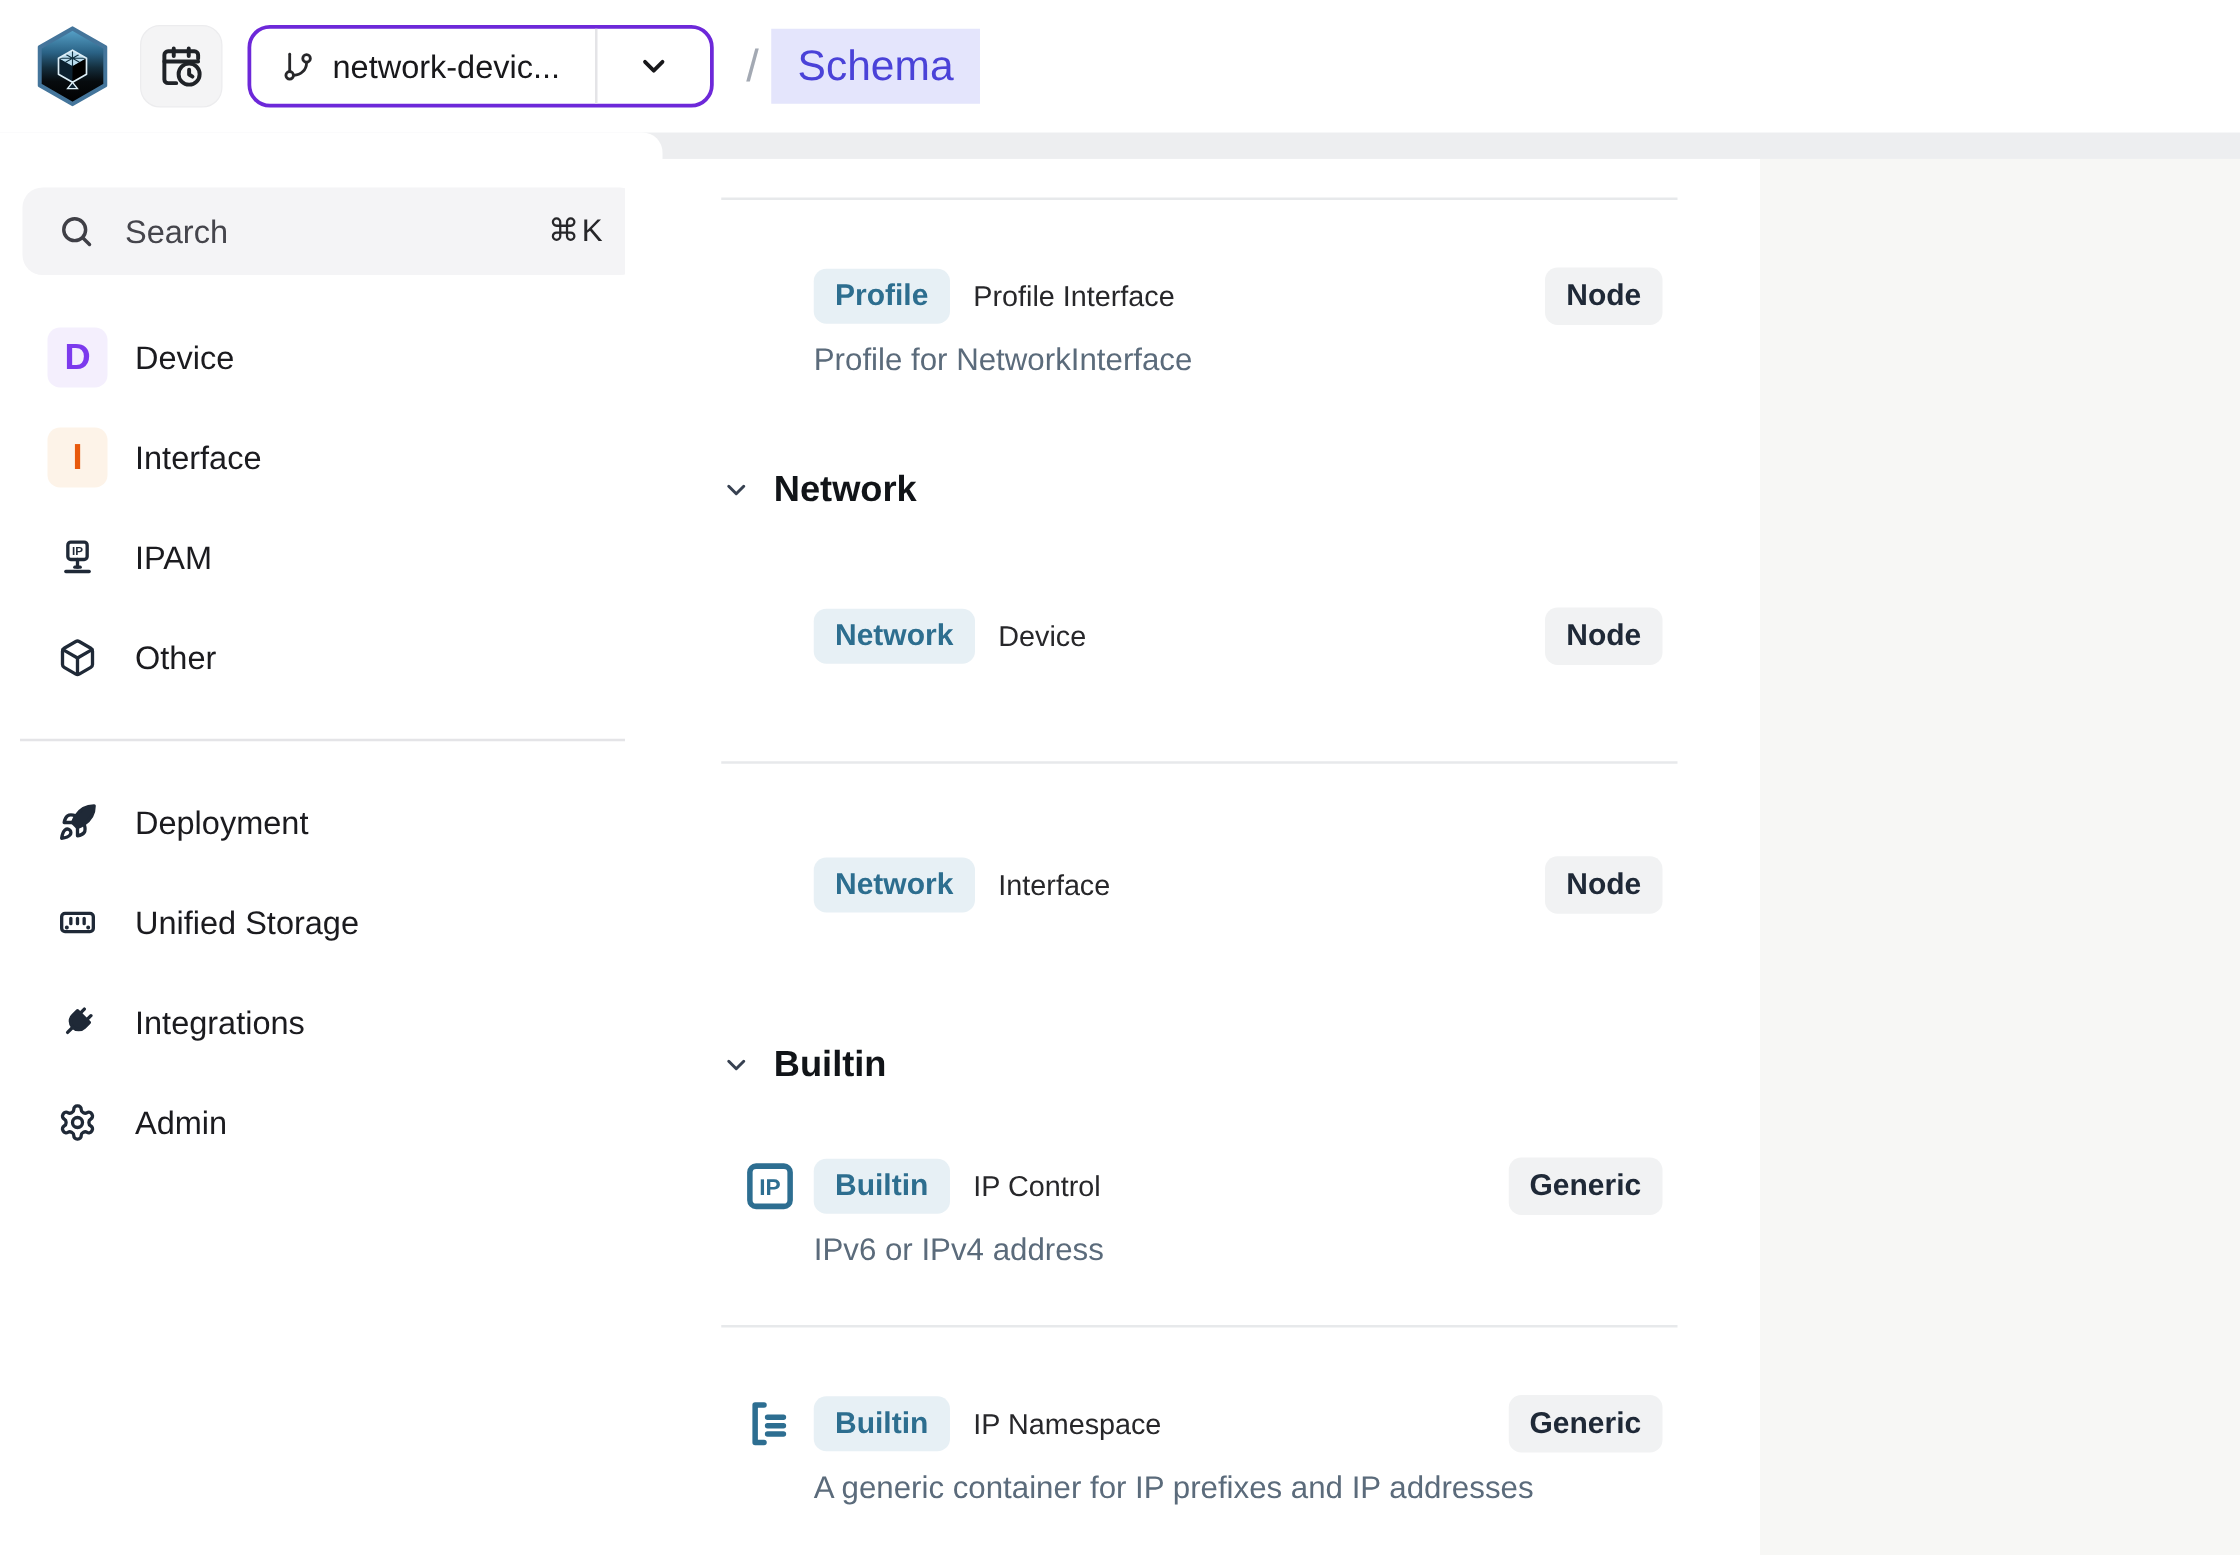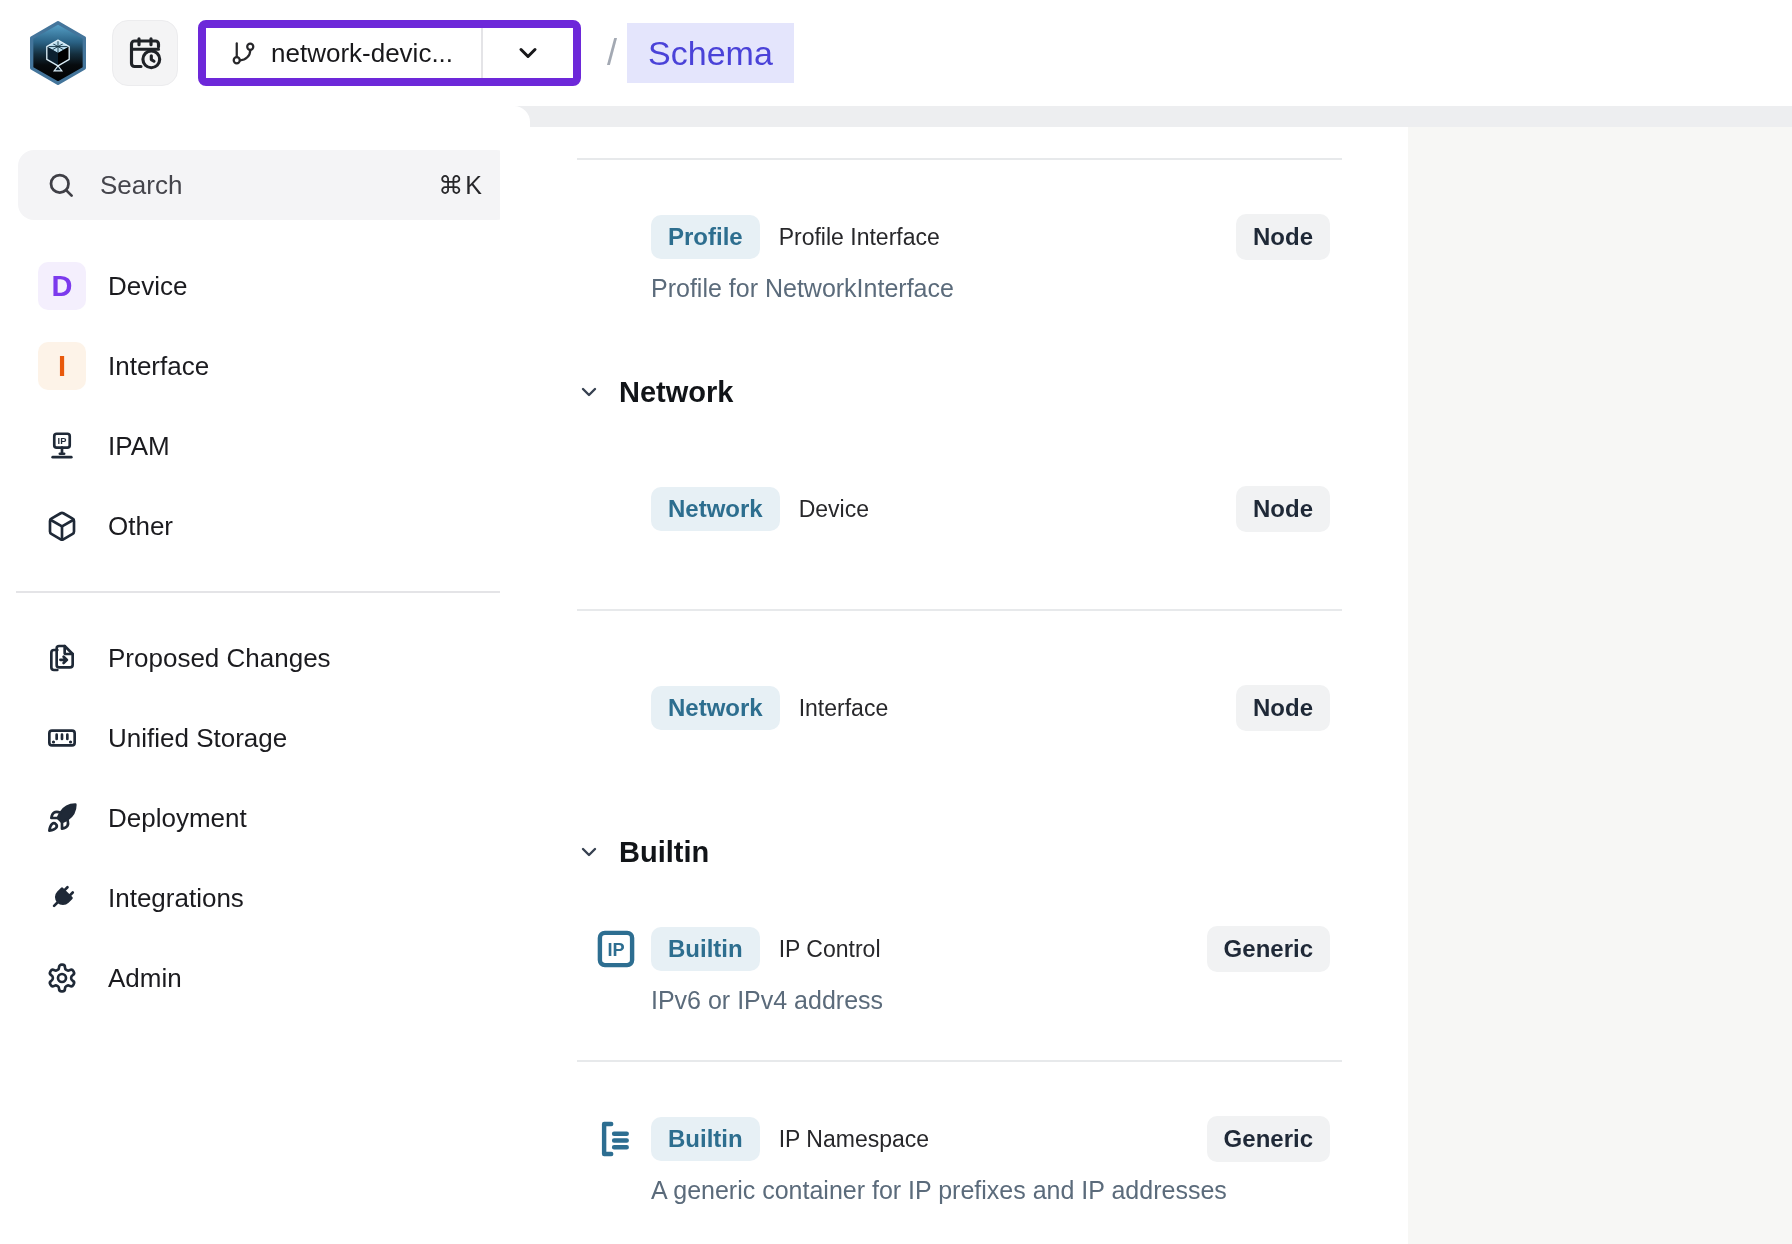"network-devic..." .branch-select { border: 8px solid #6d28d9 -> 3px solid #6d28d9; border-radius: 8px -> 18px }
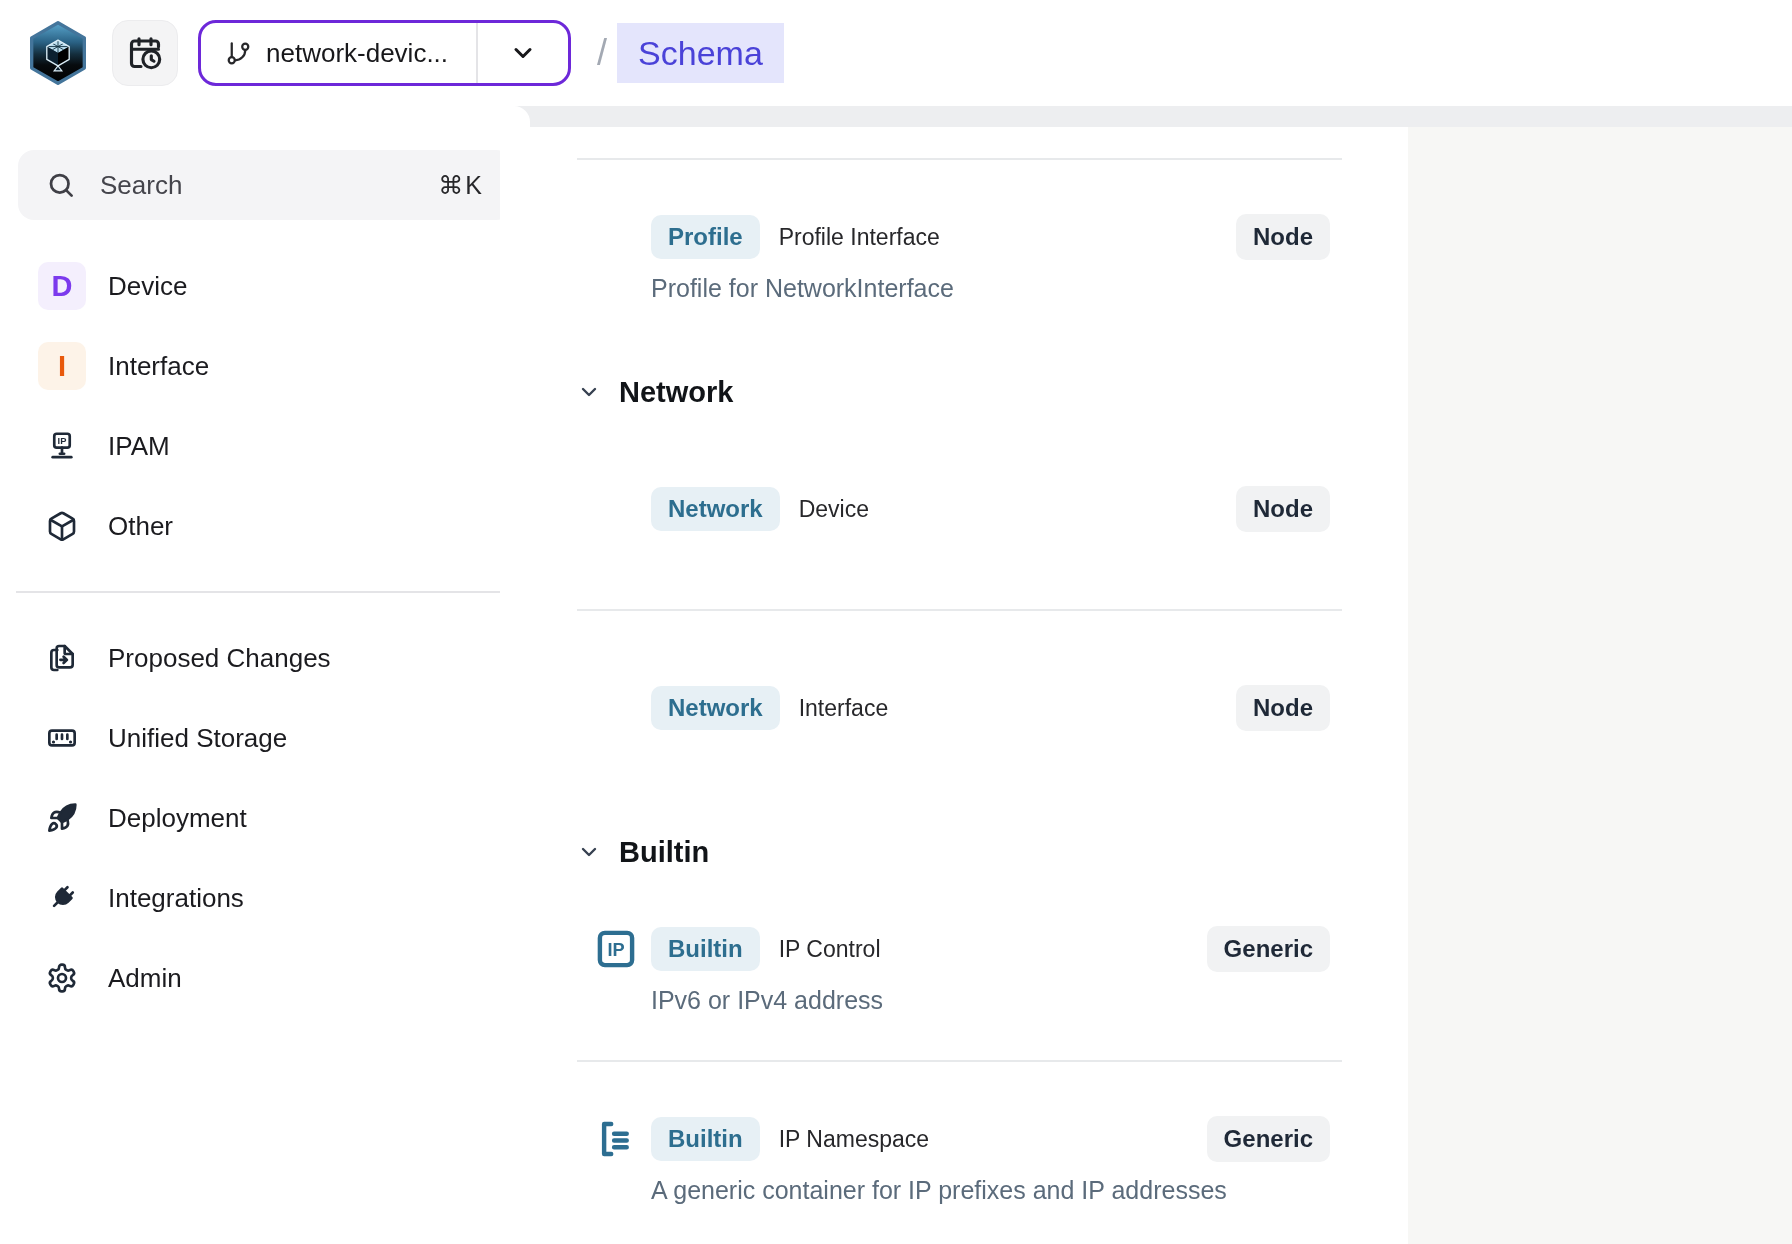"Proposed Changes" div.side-item { html: <div> <span> <span> <svg> <path></path> <path></path> <path></path> <path></path> </svg> </span> </span> <span>Proposed Changes</span> </div> -> none }
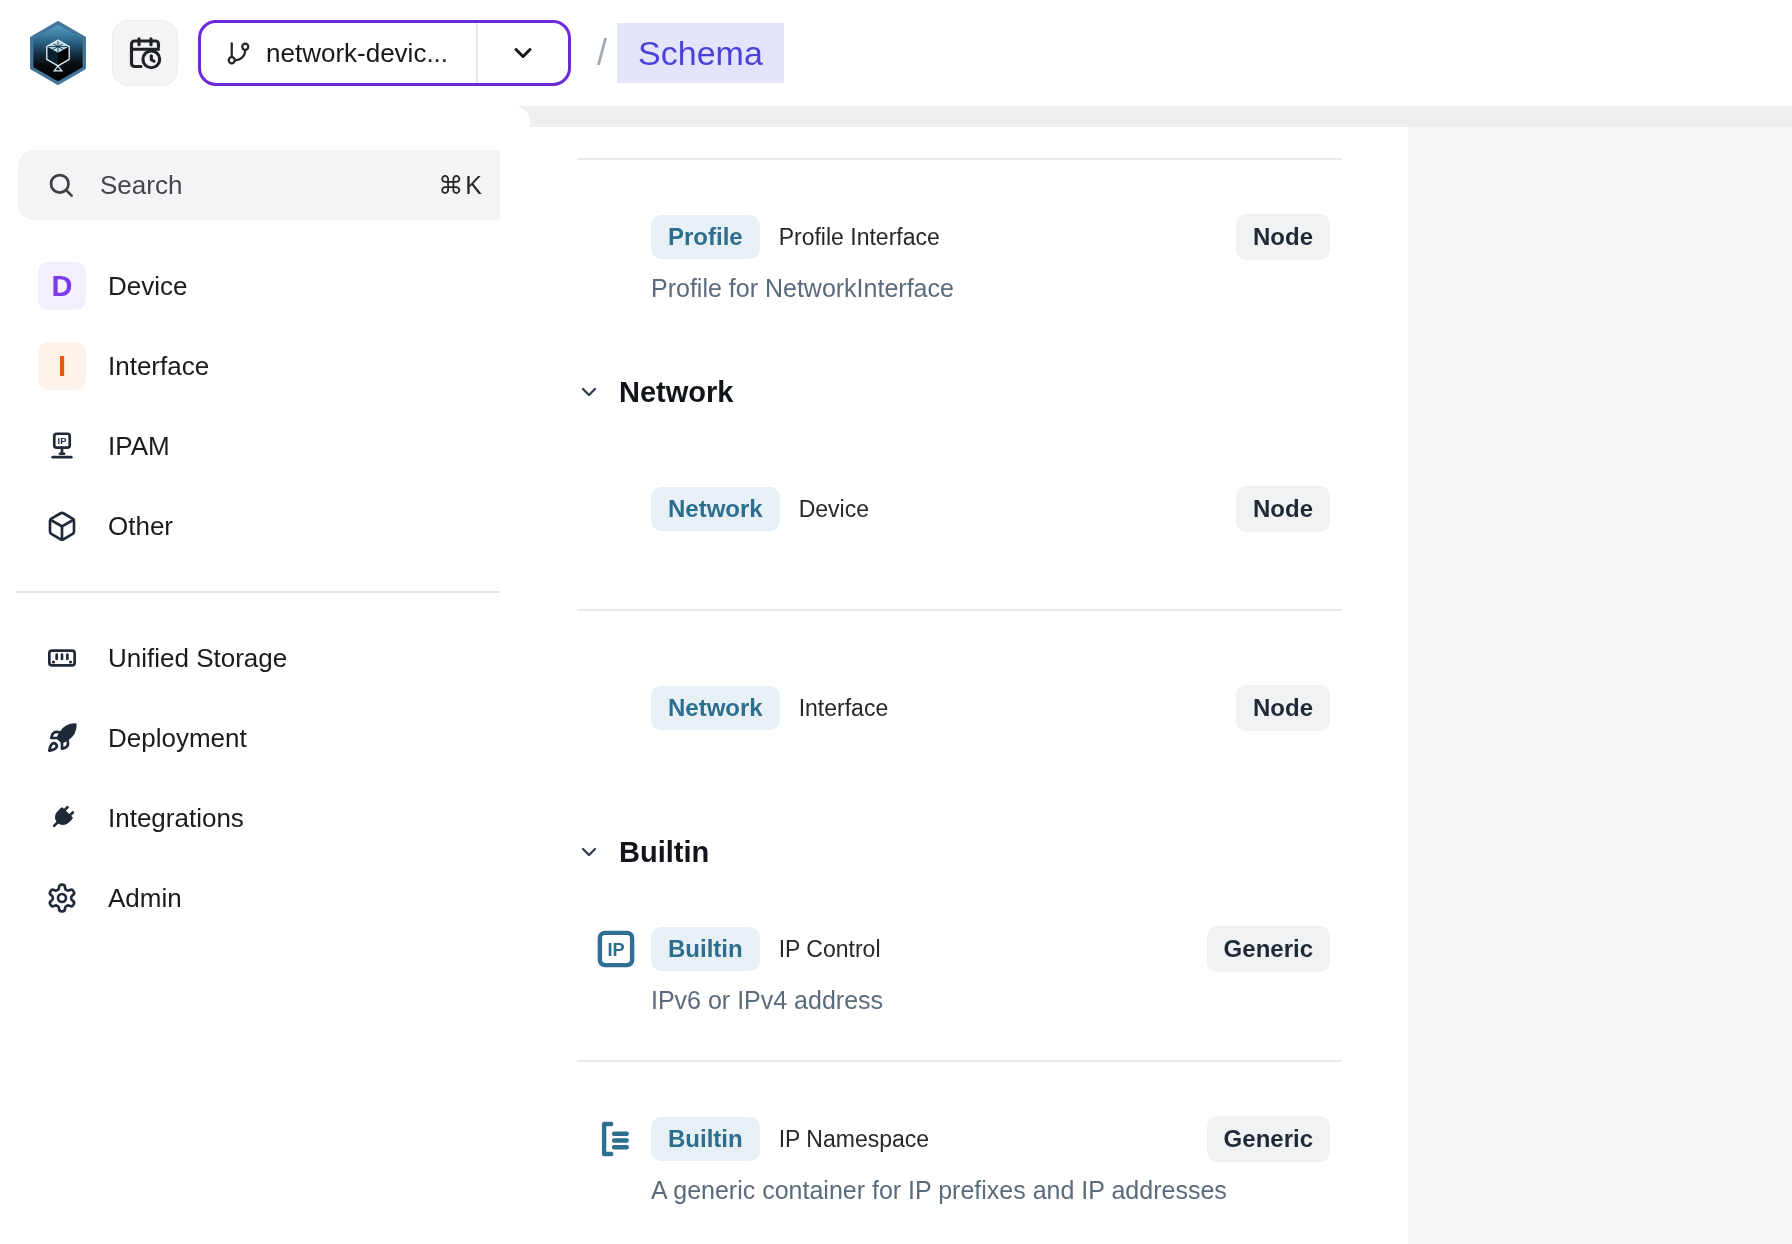"Unified Storage" div.side-item { order: before "Deployment" -> after "Deployment" }
